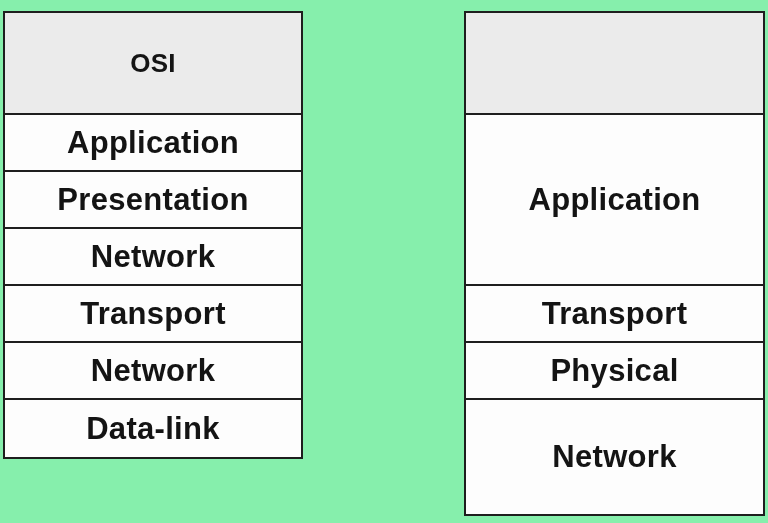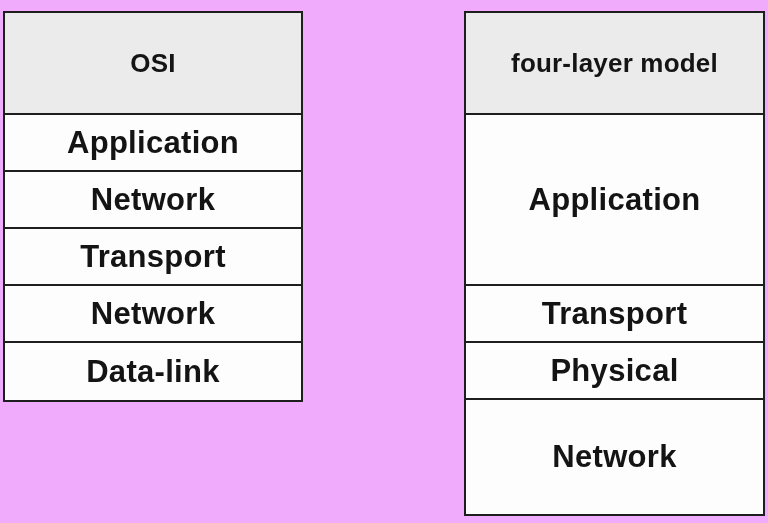"OSI" .stage { background: #f0abfc -> #86efac }
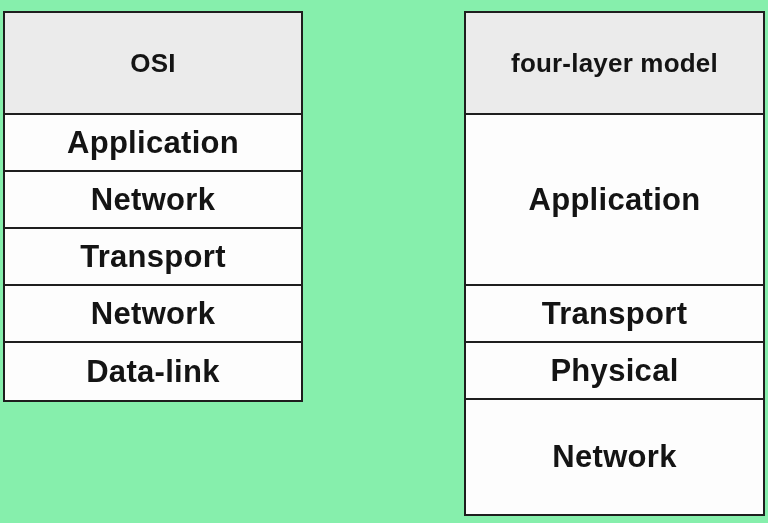"four-layer model" span { html: <span>four-layer model</span> -> none }
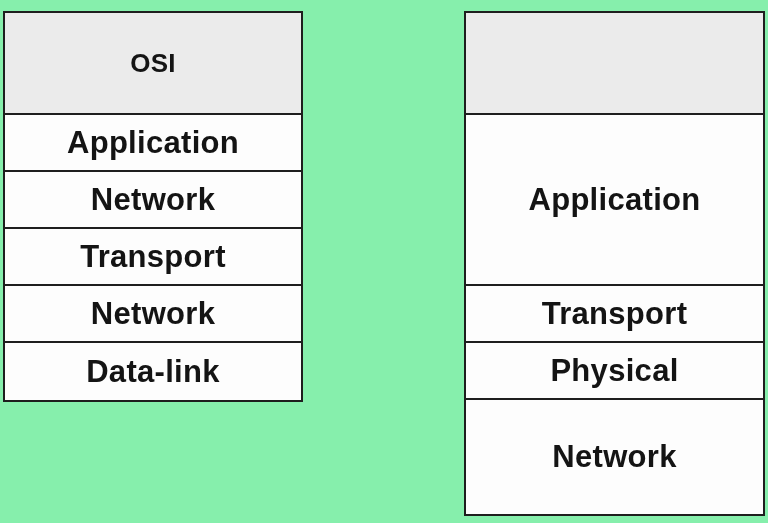"Presentation" div.cell { html: none -> <div>Presentation</div> }
